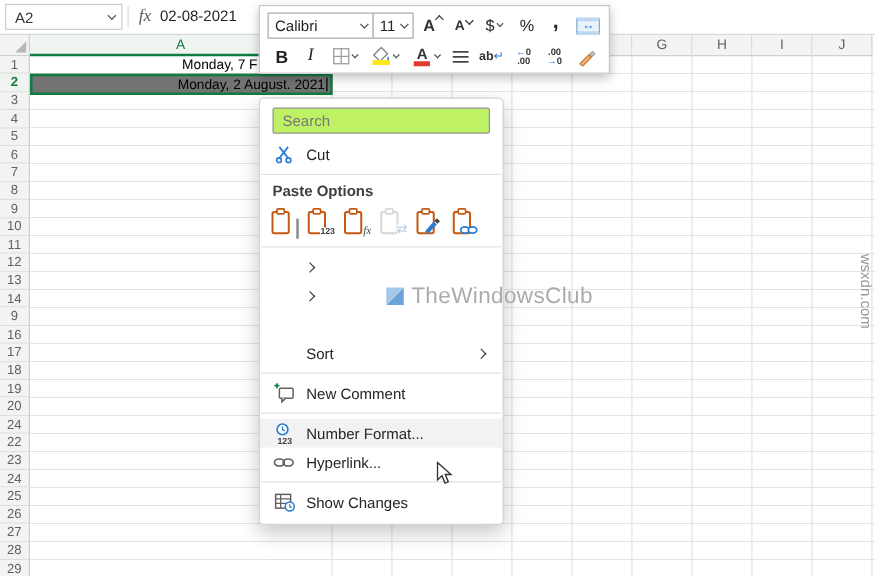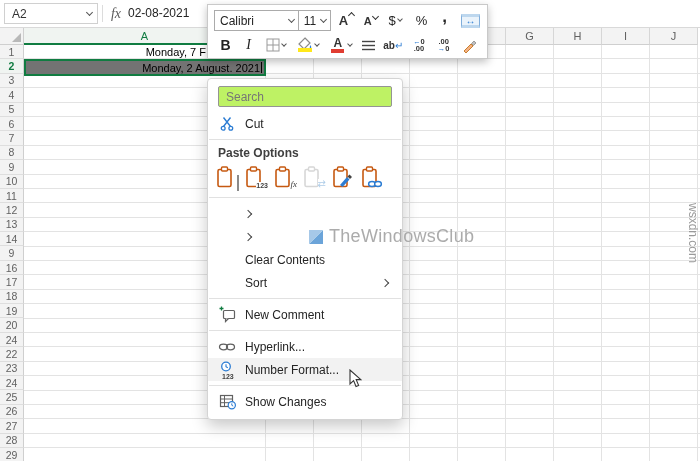"Clear Contents" span.mi-label { html: <span>Clear Contents</span> -> none }
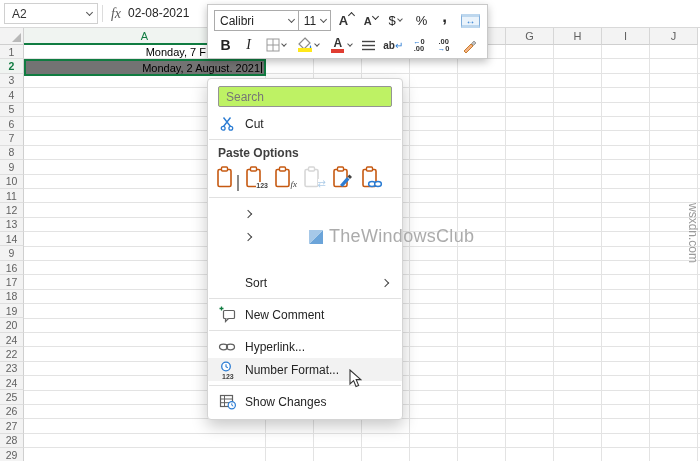"Hyperlink..." div.menu-item { order: before "Number Format..." -> after "Number Format..." }
